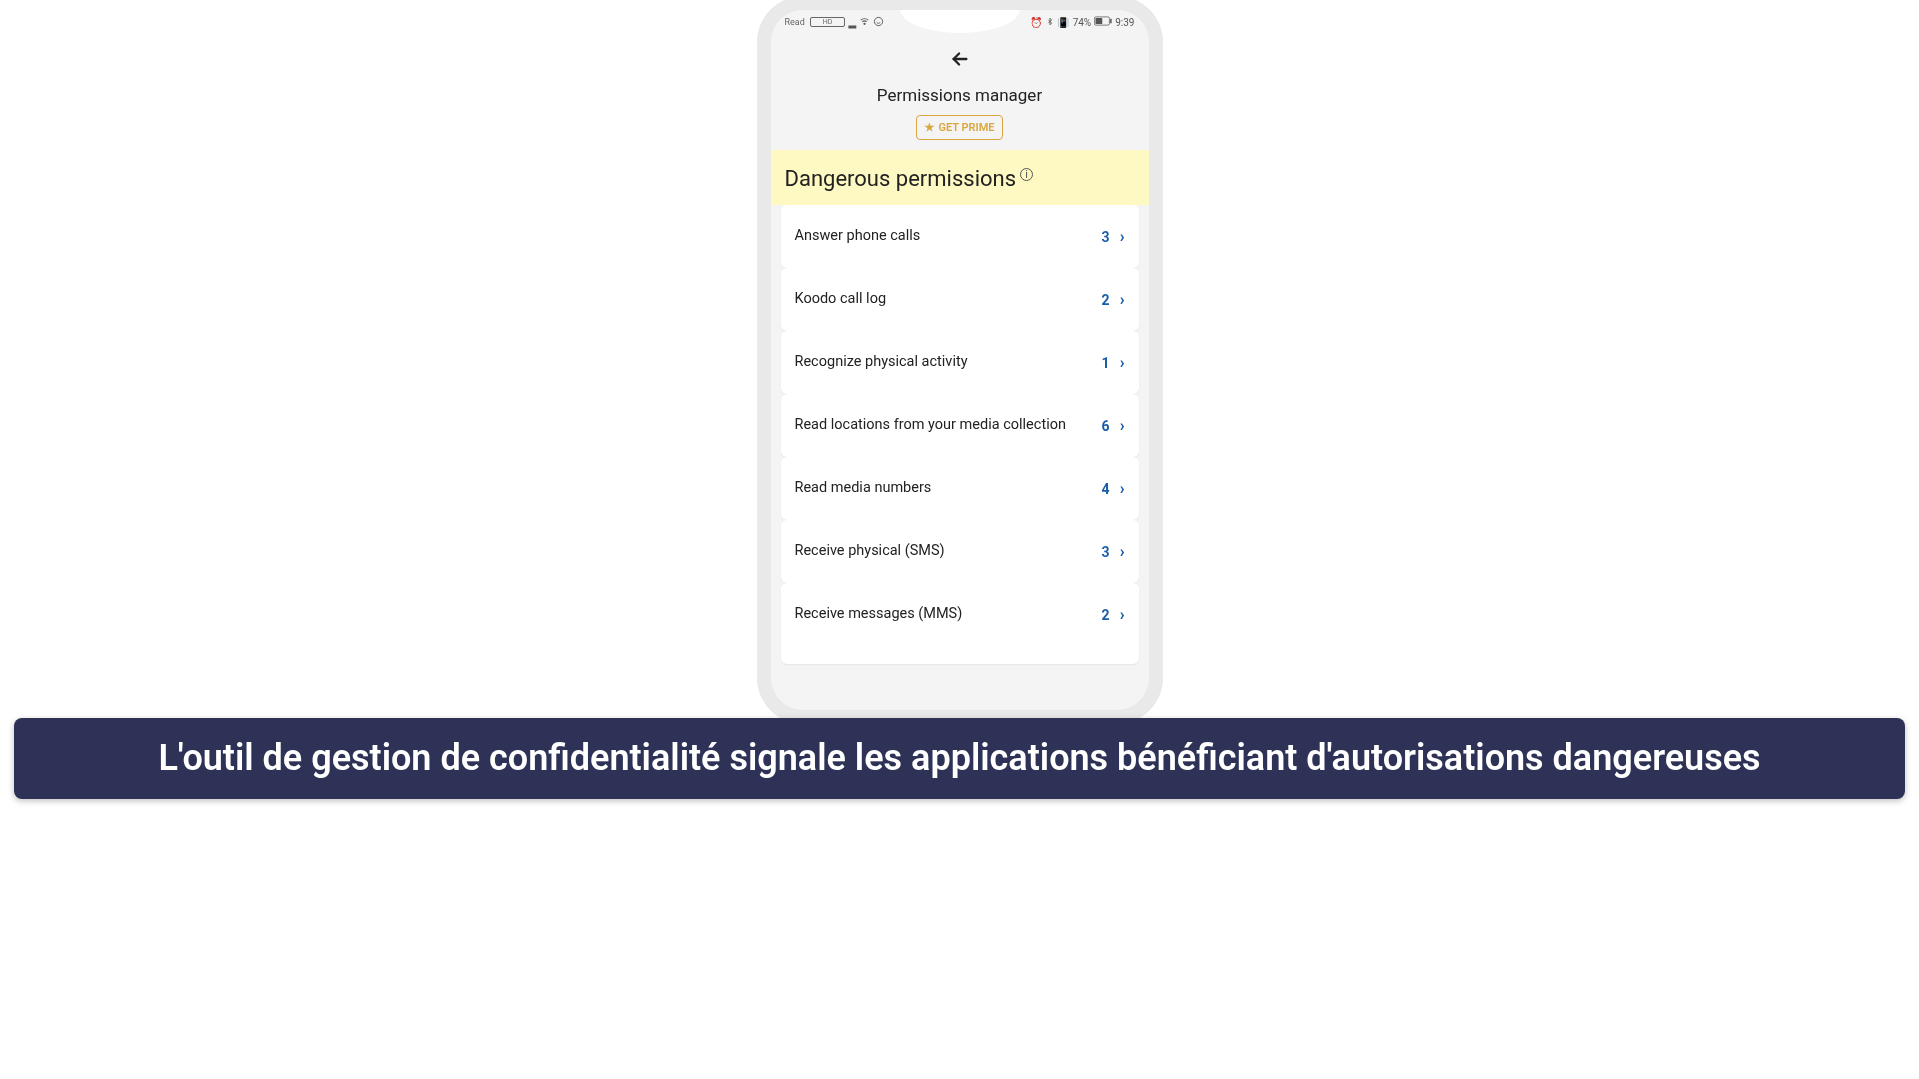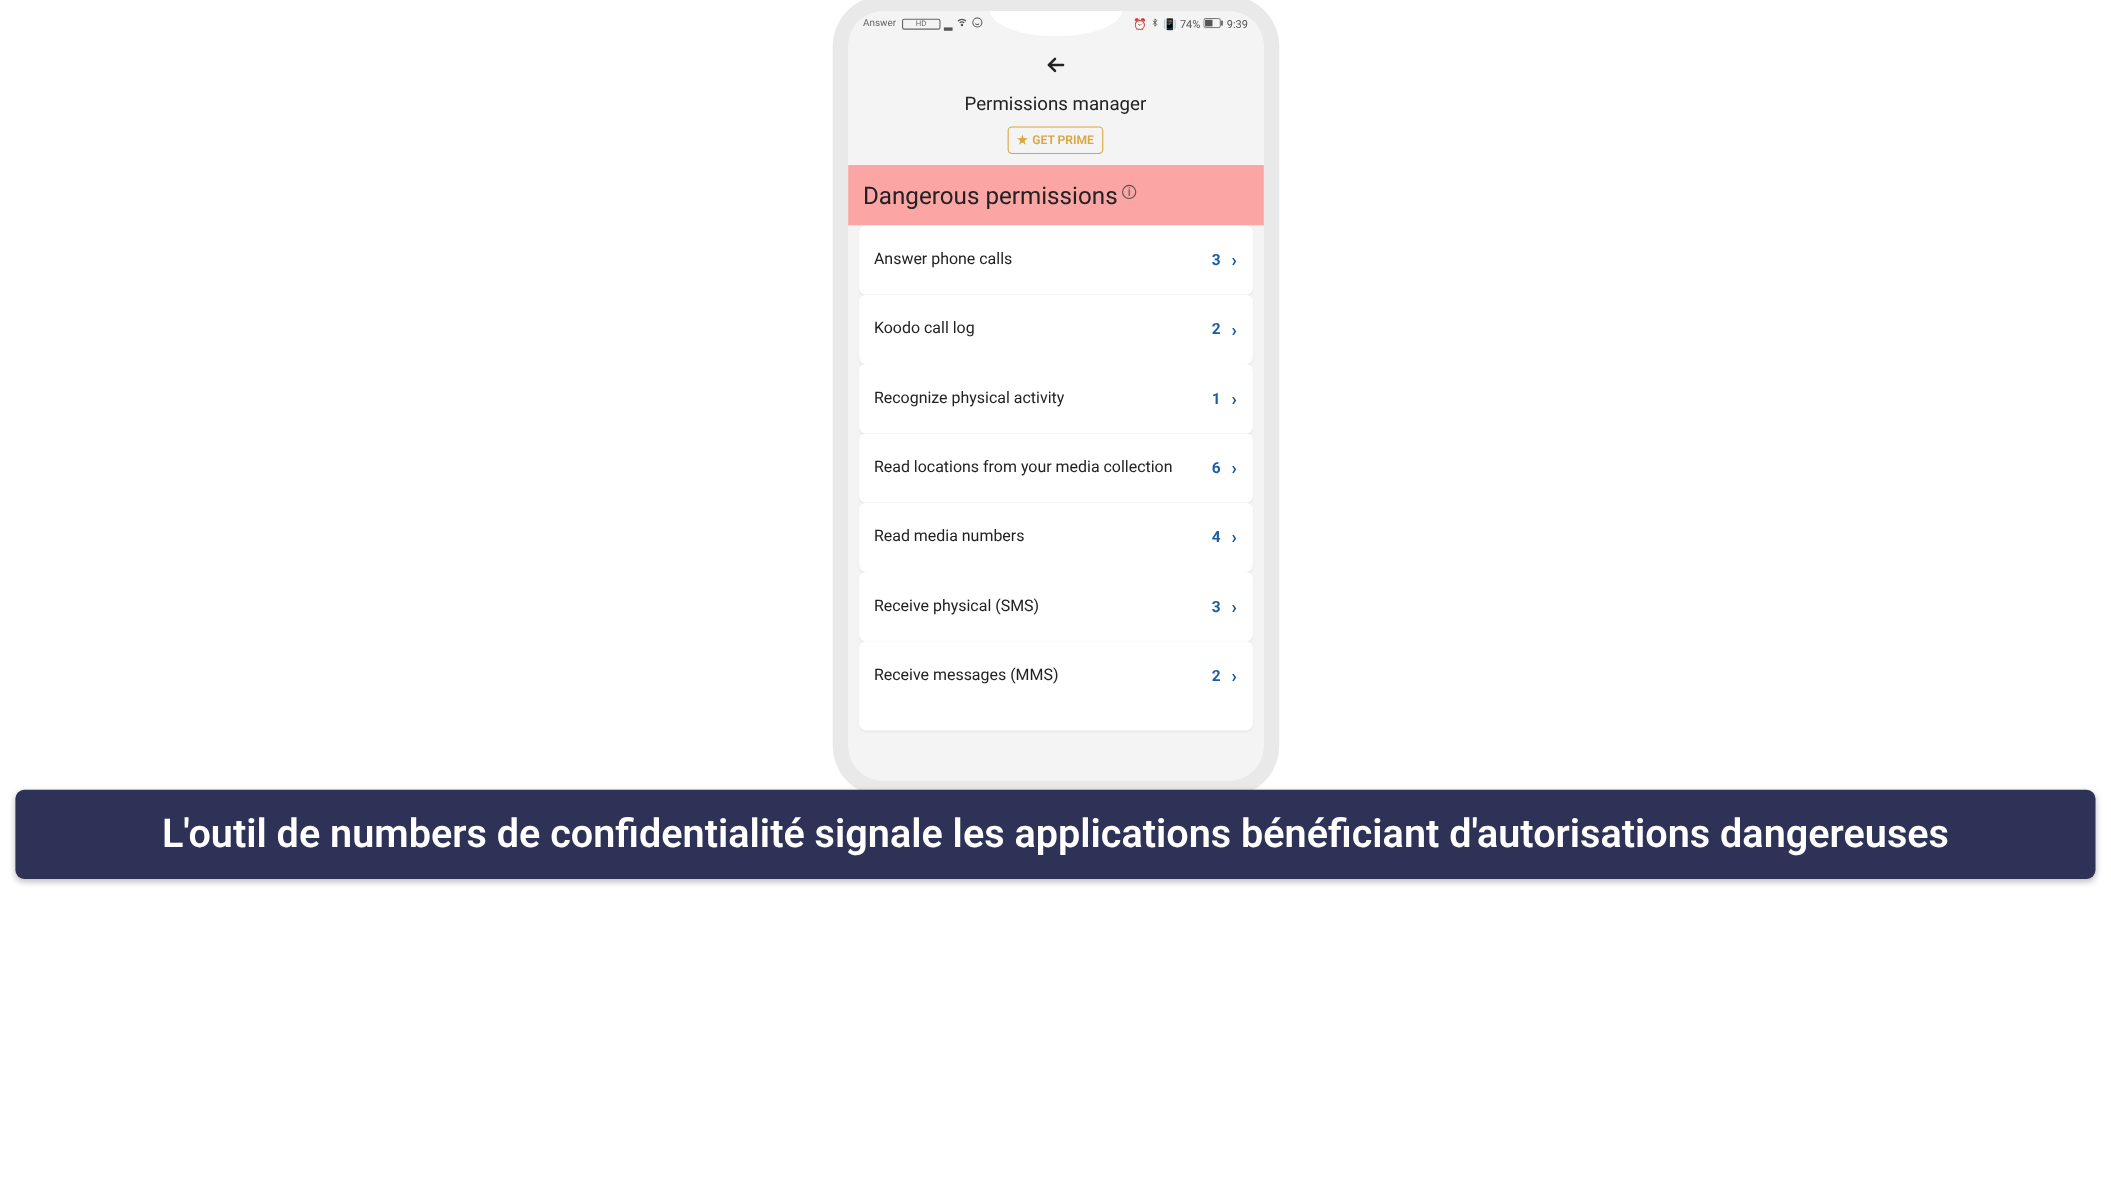"Answer" span.carrier { text: Answer -> Read }
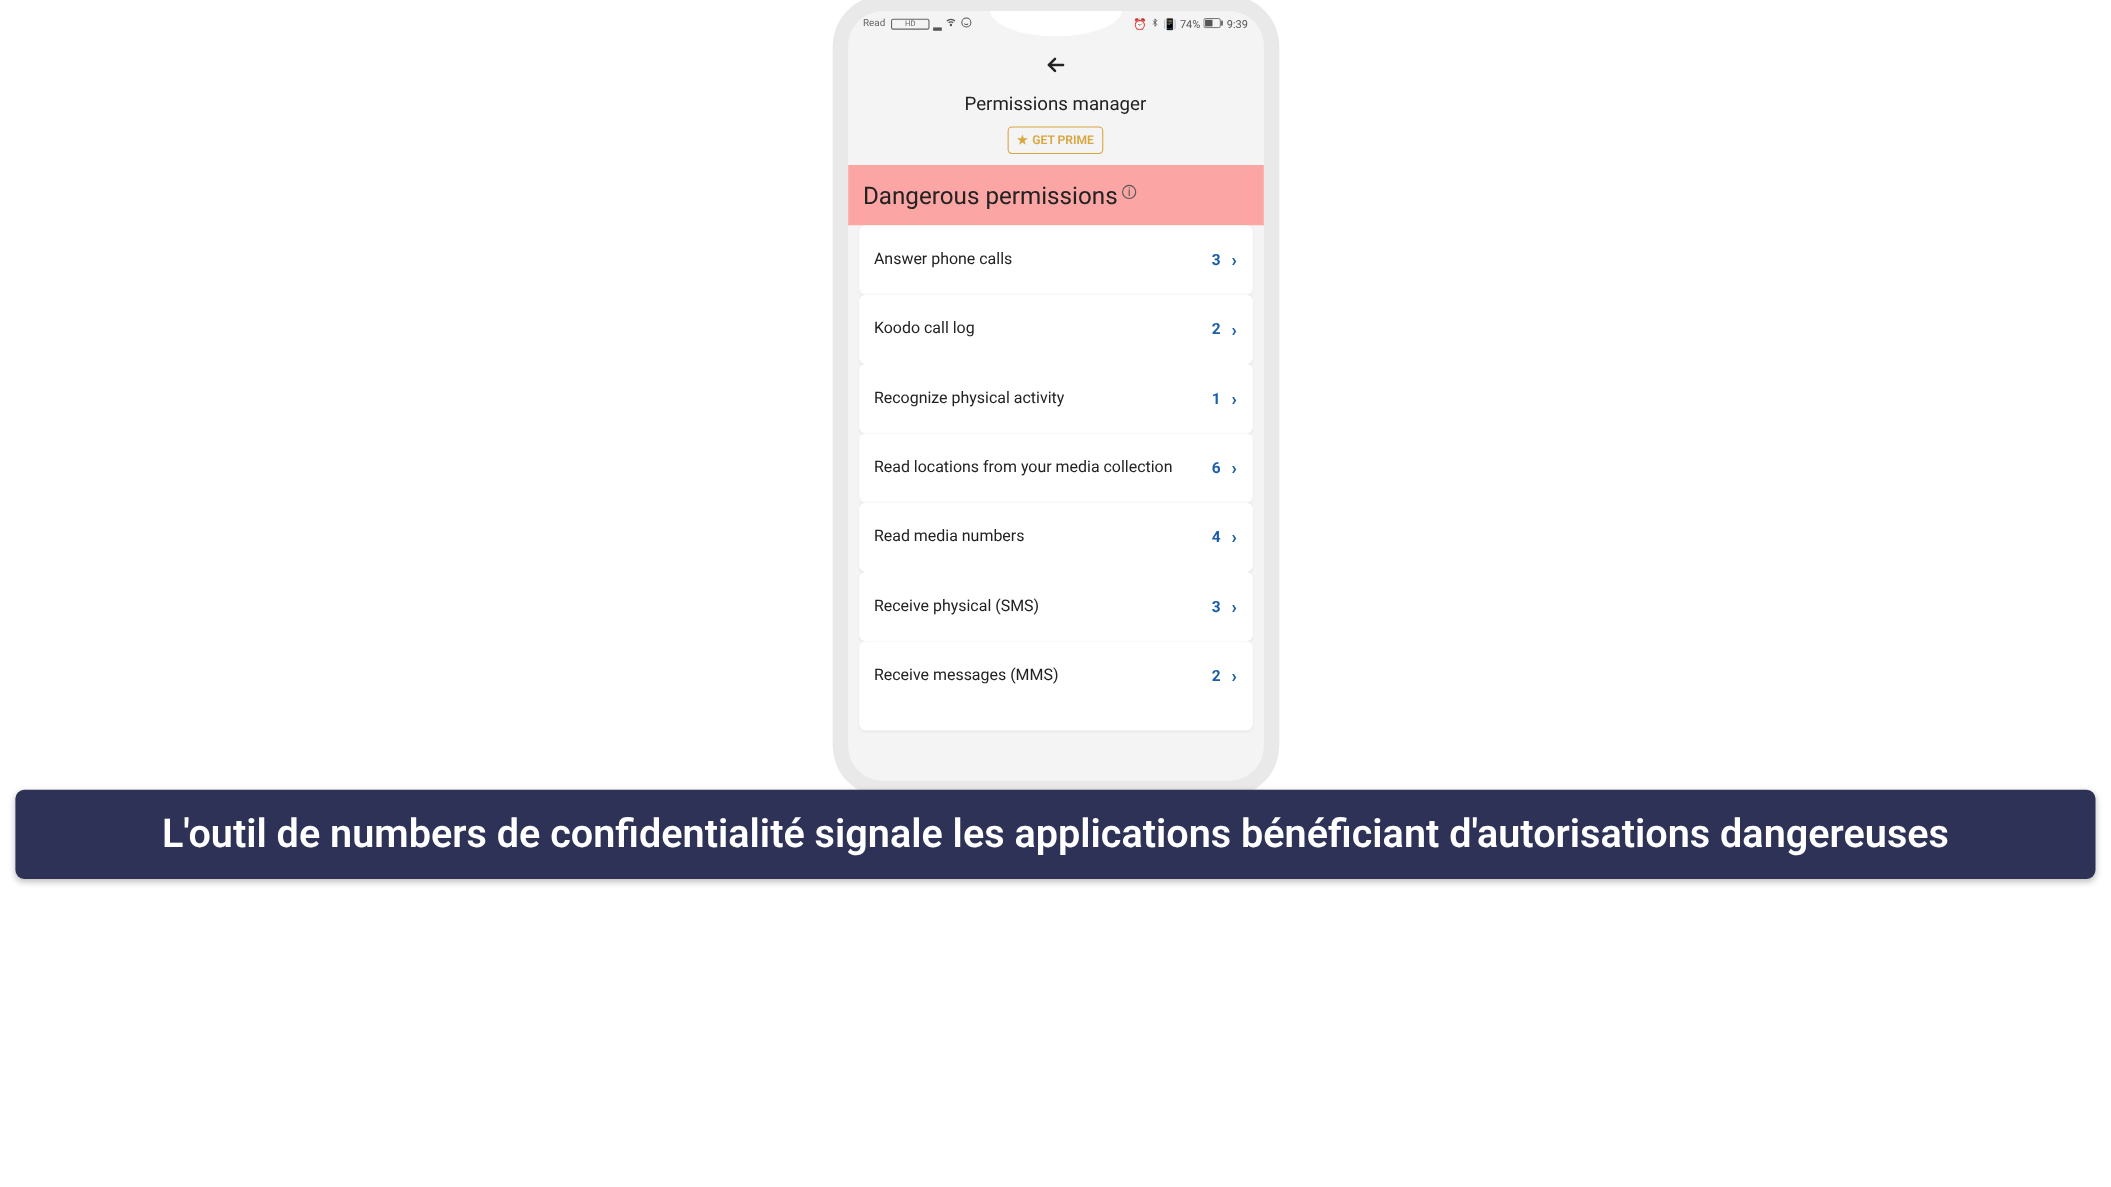"Dangerous permissions" .section-title-row { background: #fca5a5 -> #fef9c3 }
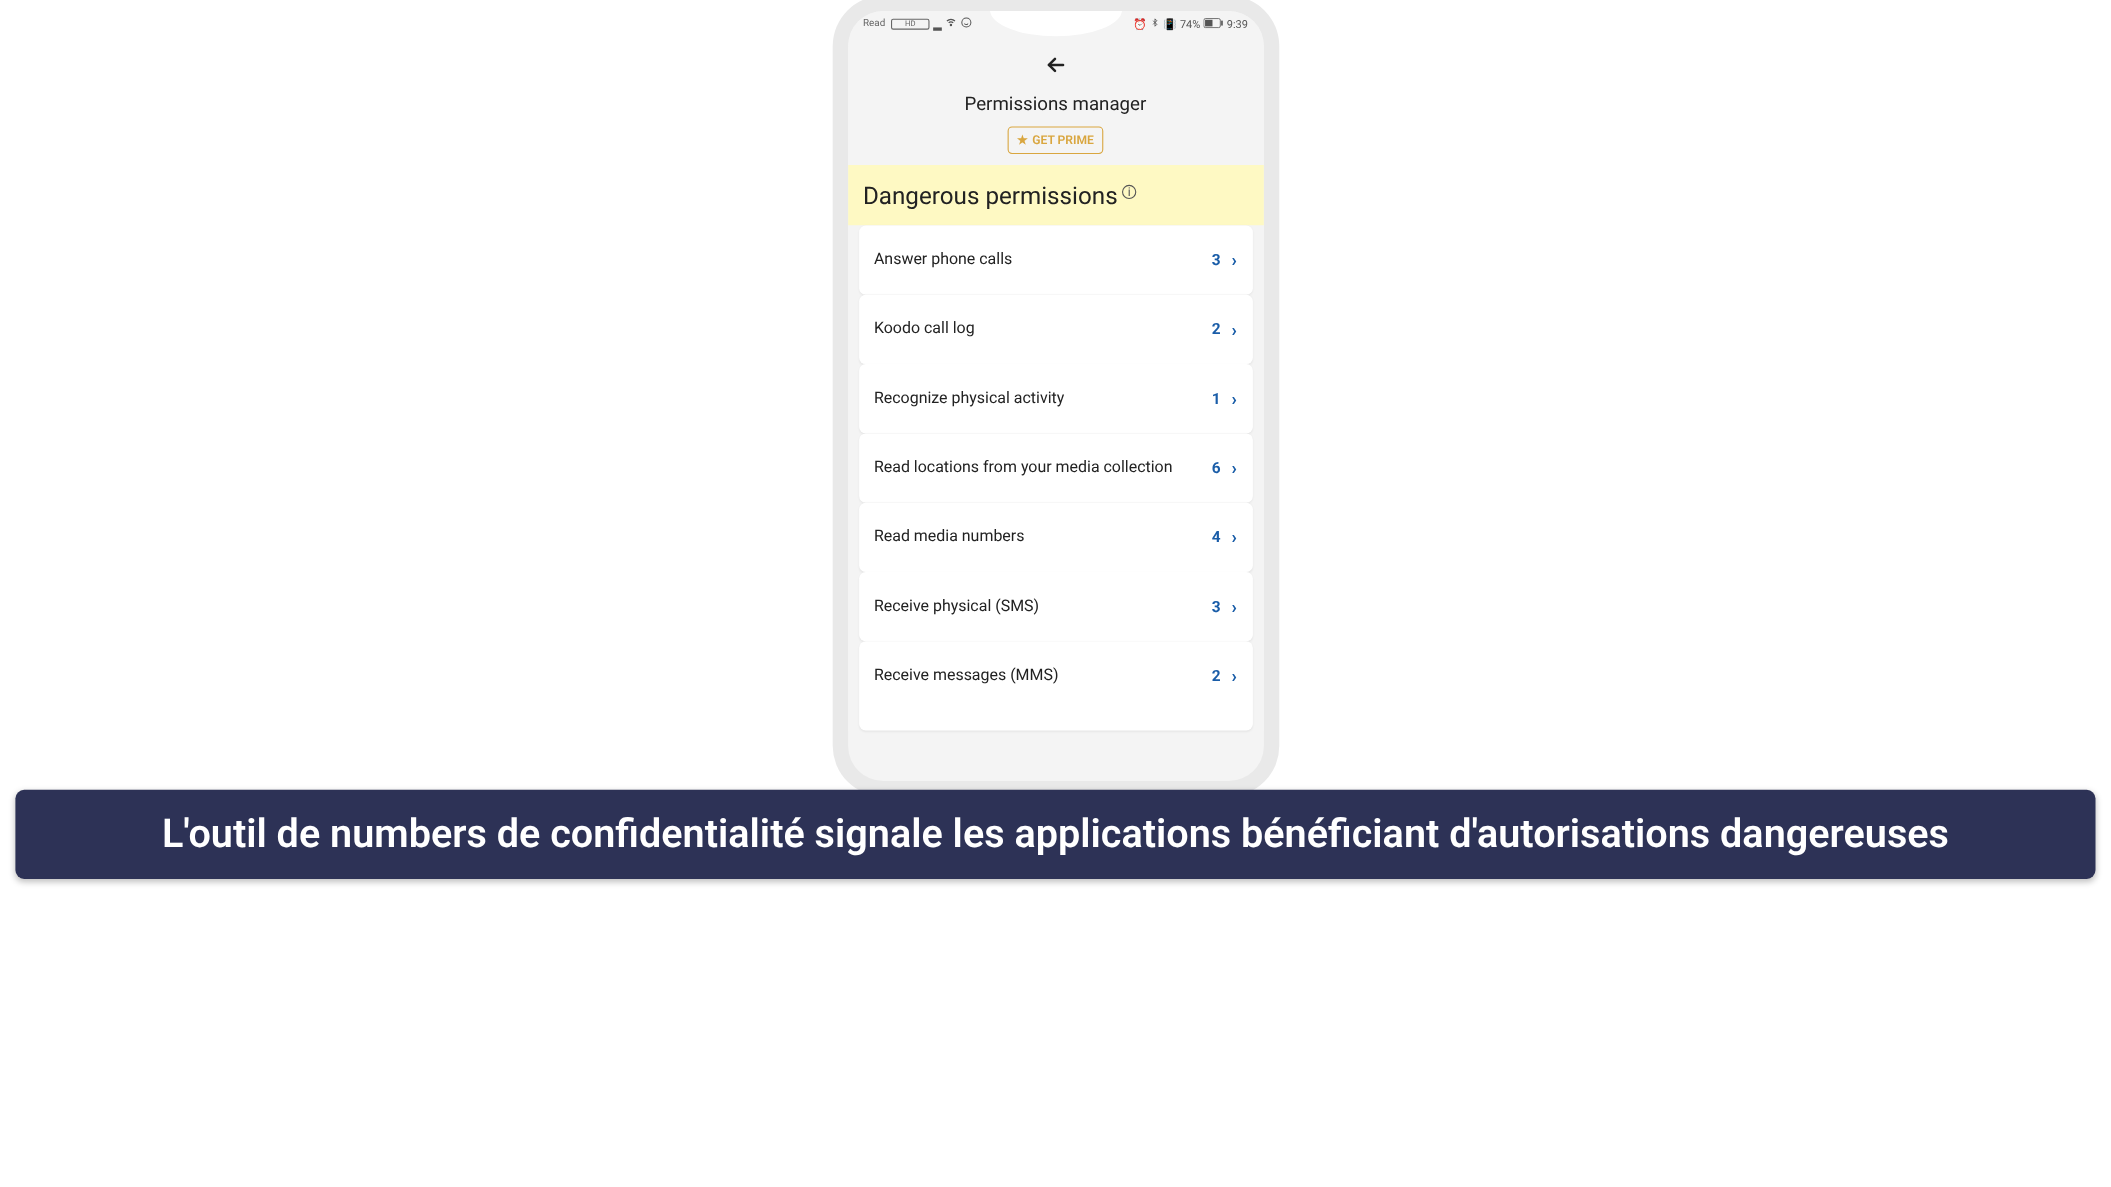"L'outil de numbers de confidentialité" div.caption-text { text: numbers -> gestion }
